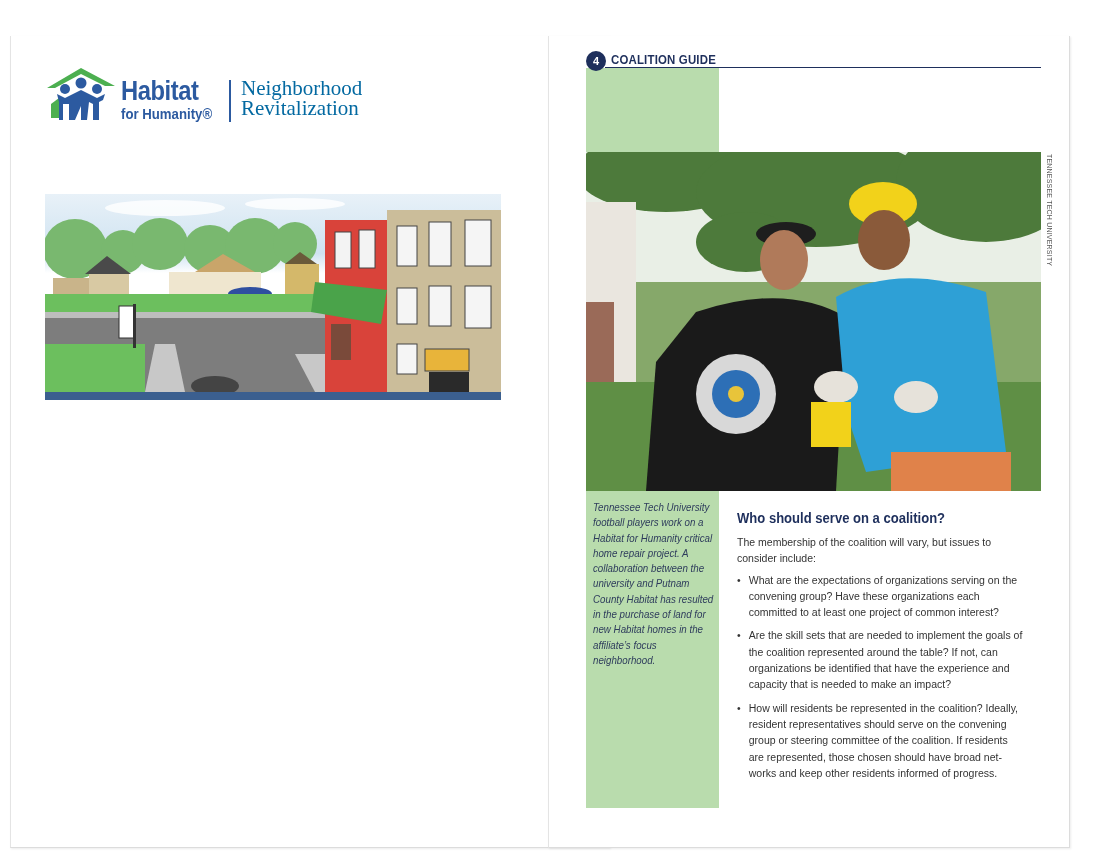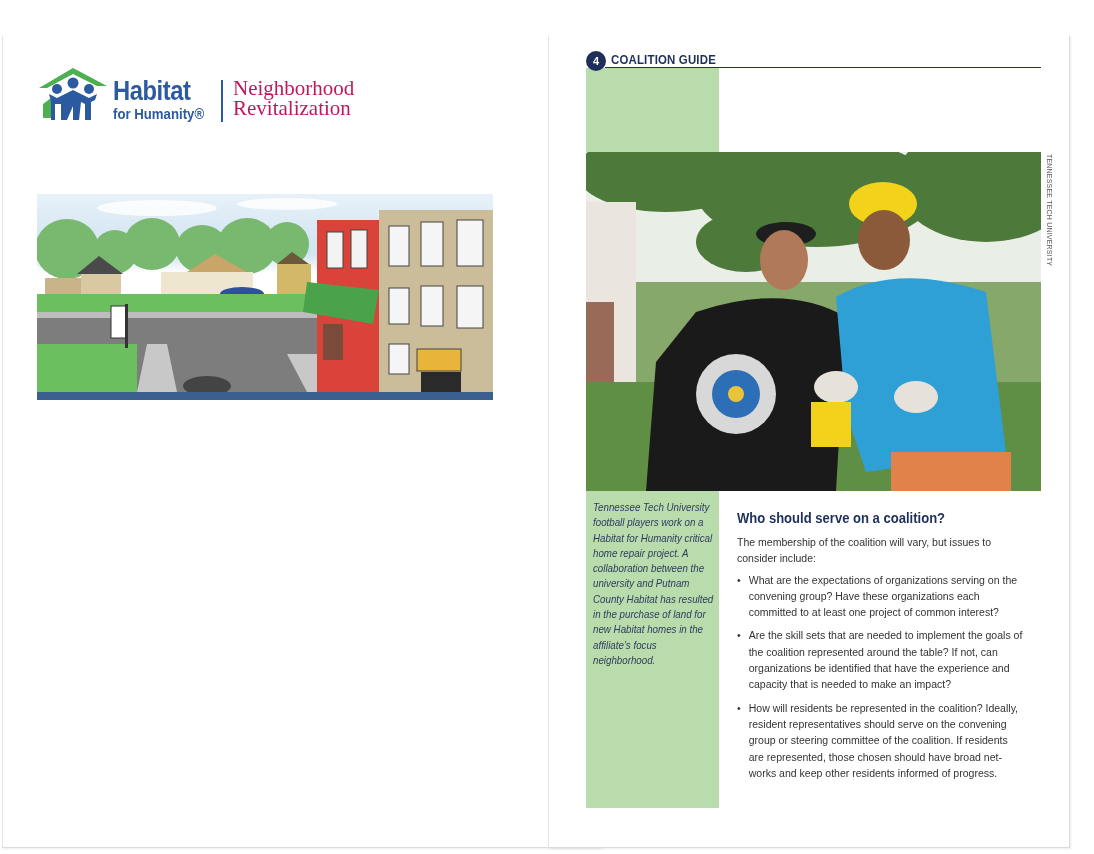"Habitat" .page-left { left: 2px -> 10px }
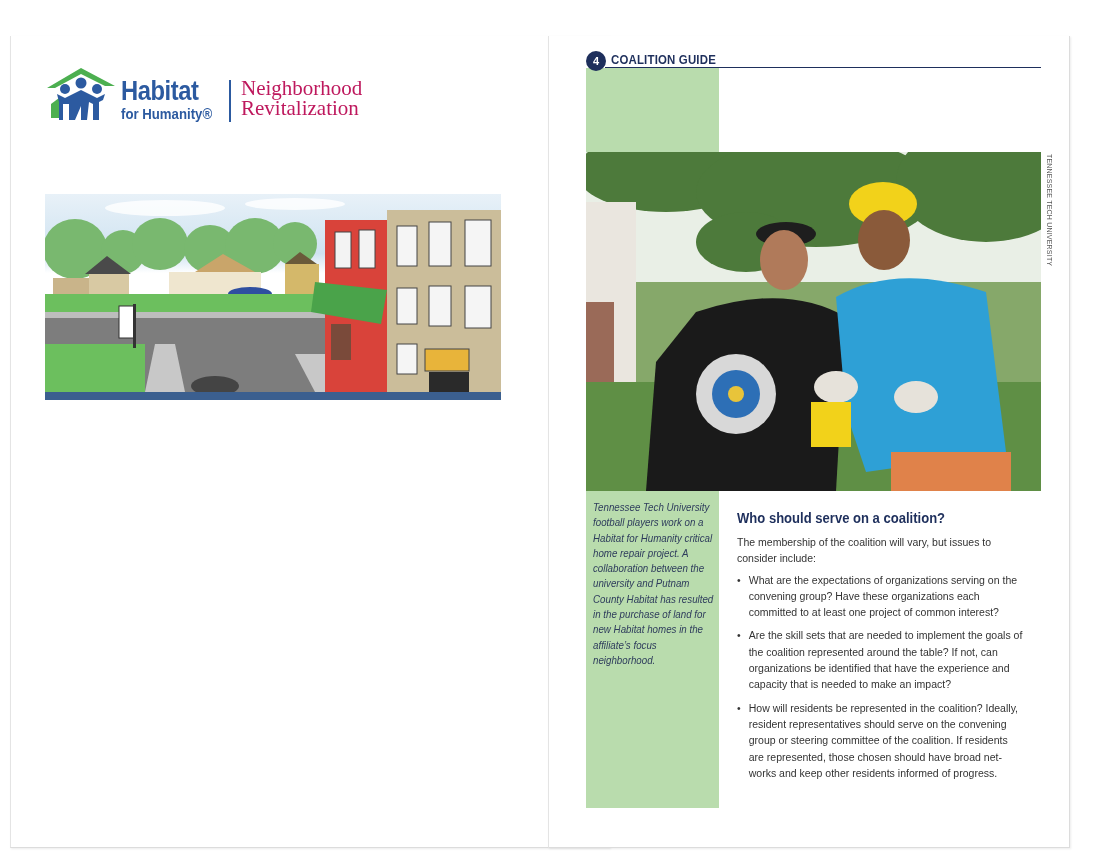"Neighborhood" .logo-nr { color: #be185d -> #0369a1 }
